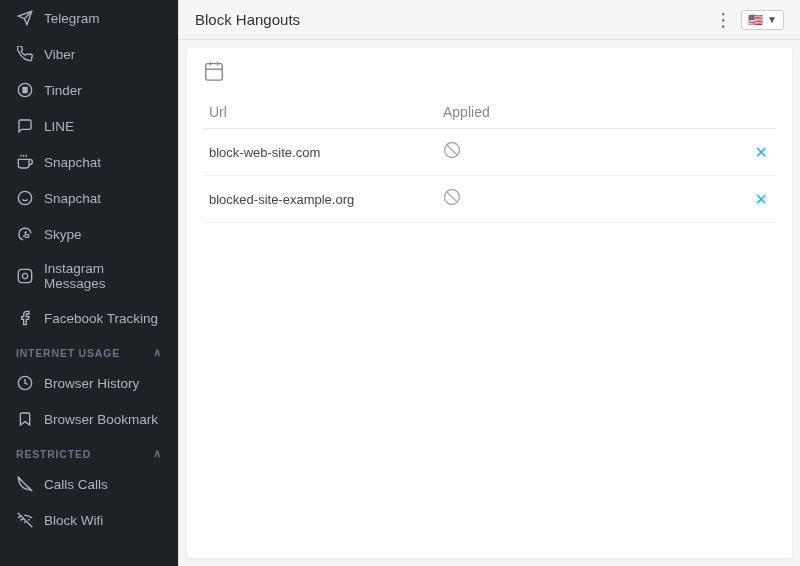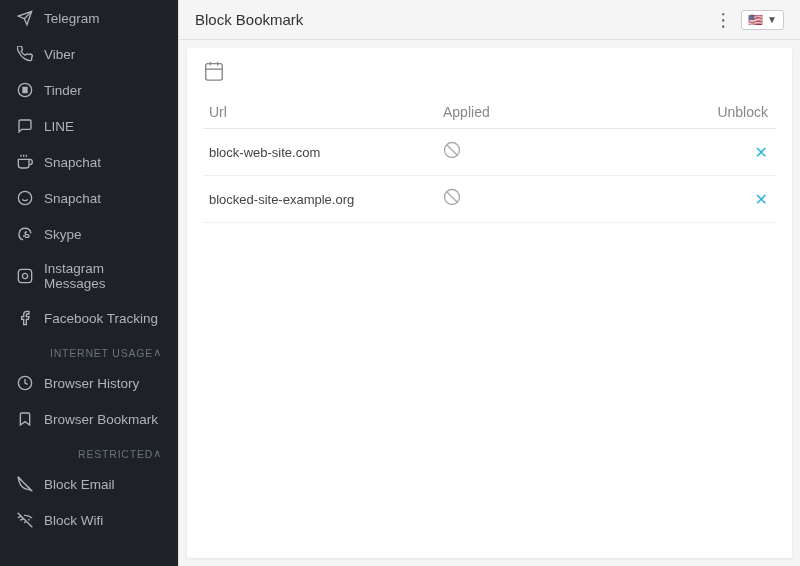"Block Bookmark" span { text: Bookmark -> Hangouts }
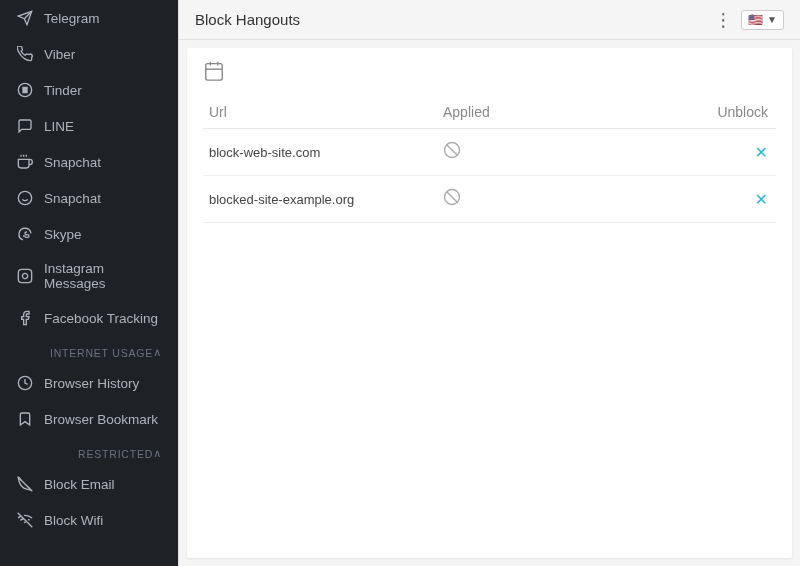"Unblock" div.col-unblock { html: <div>Unblock</div> -> none }
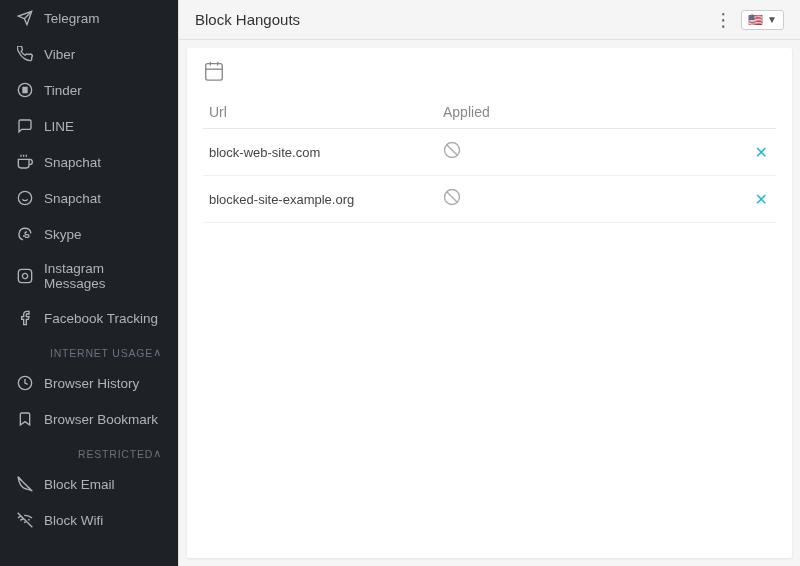"INTERNET USAGE" .section-header { font-weight: 400 -> 700; justify-content: flex-end -> space-between }
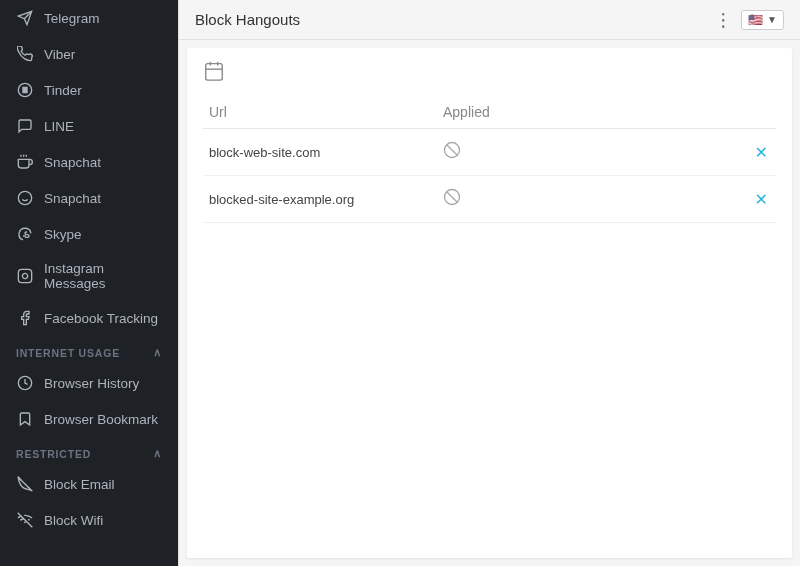"Block Email" span { text: Block Email -> Calls Calls }
